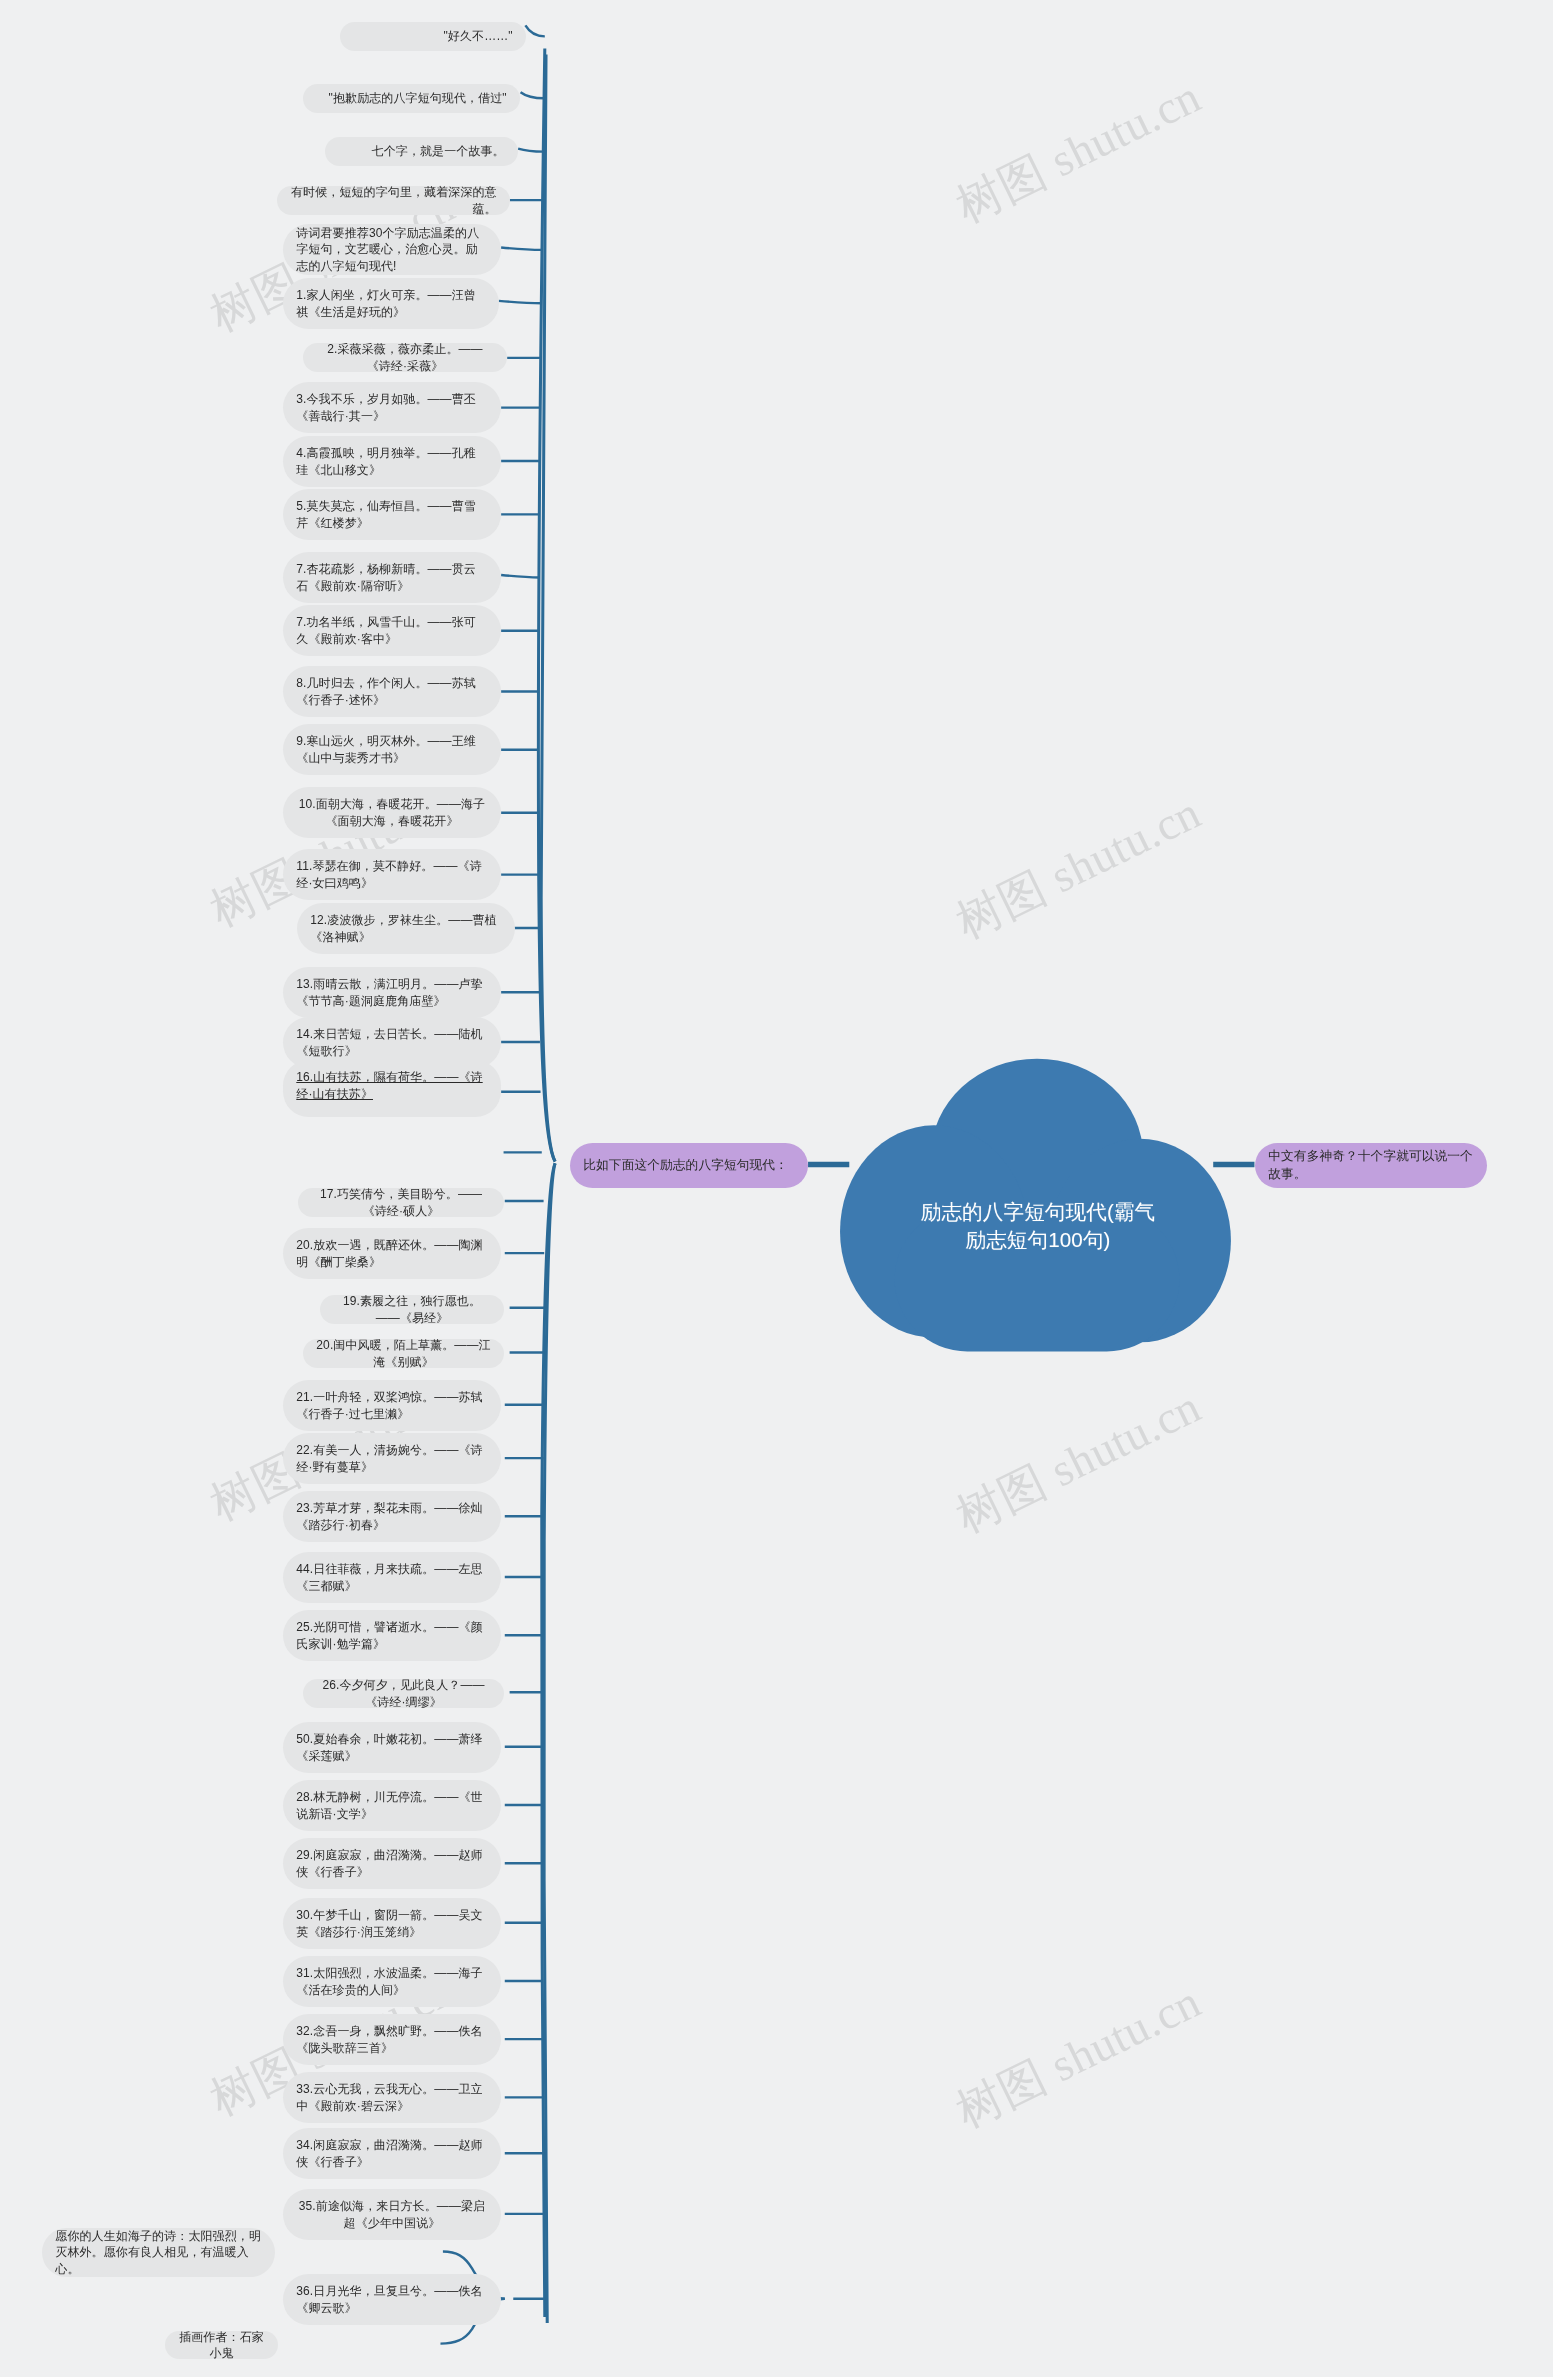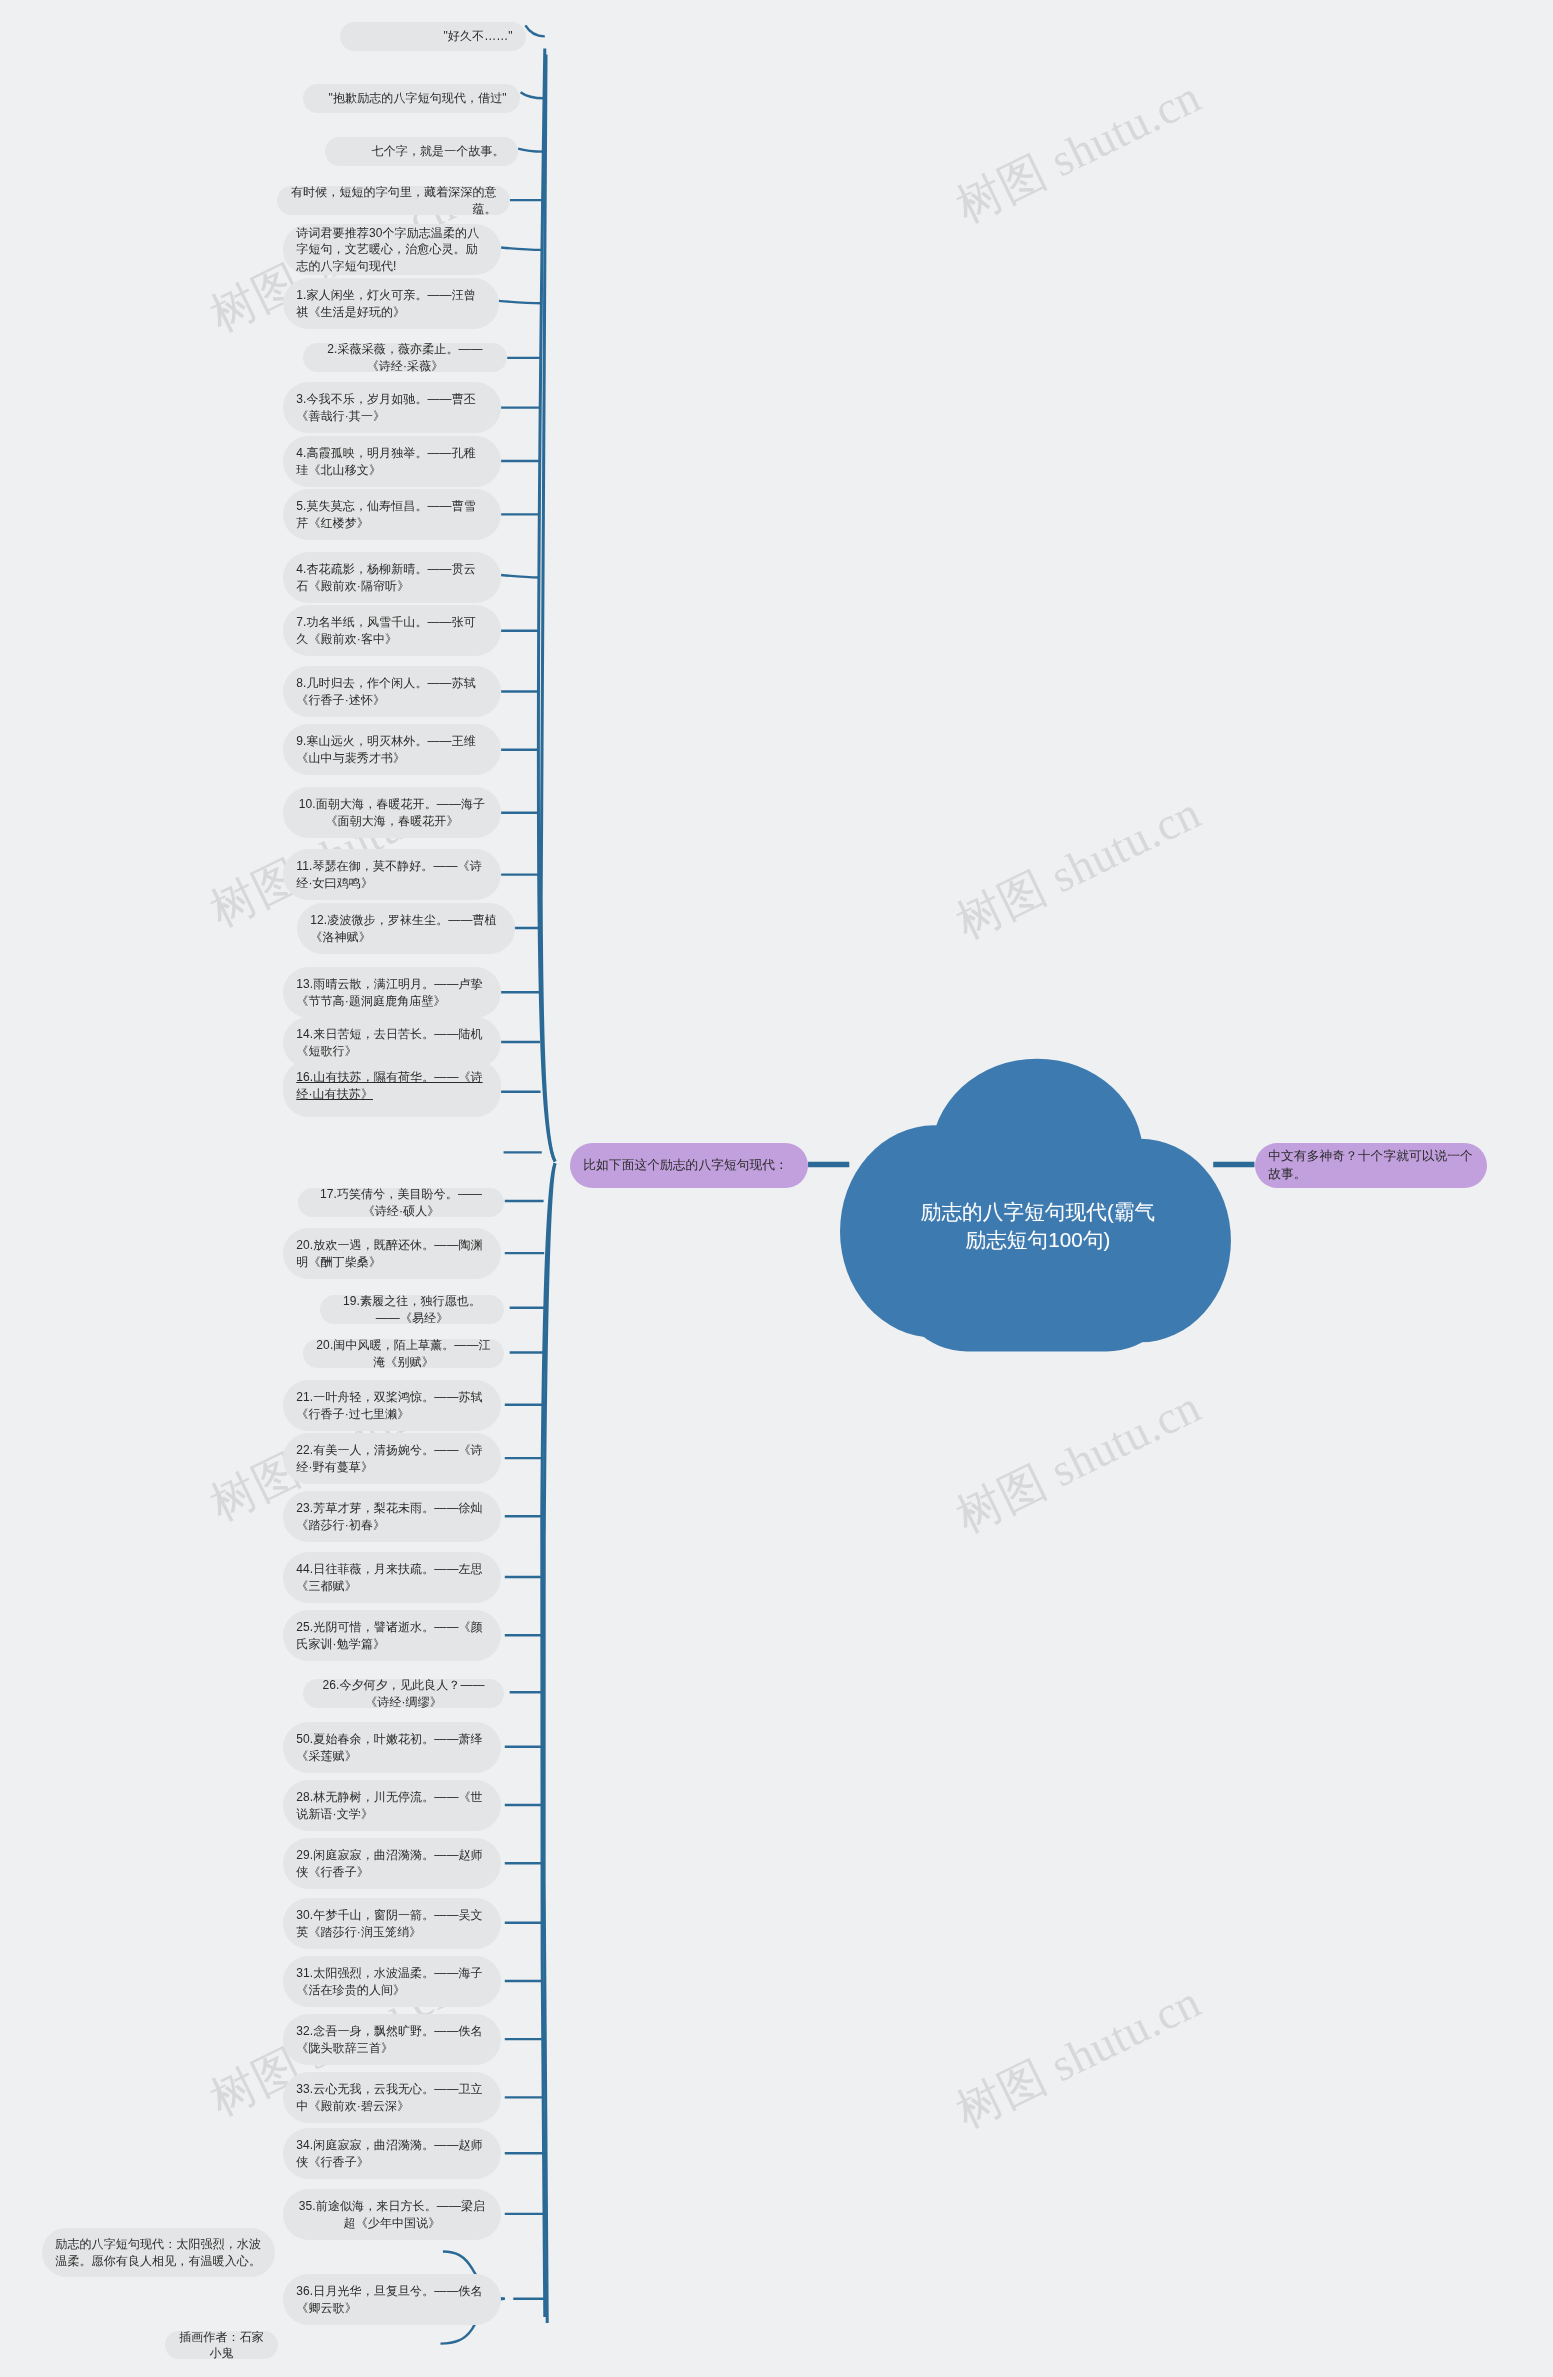"4.杏花疏影，杨柳新晴。——贯云石《殿前欢·隔帘听》" div.node { text: 4 -> 7 }
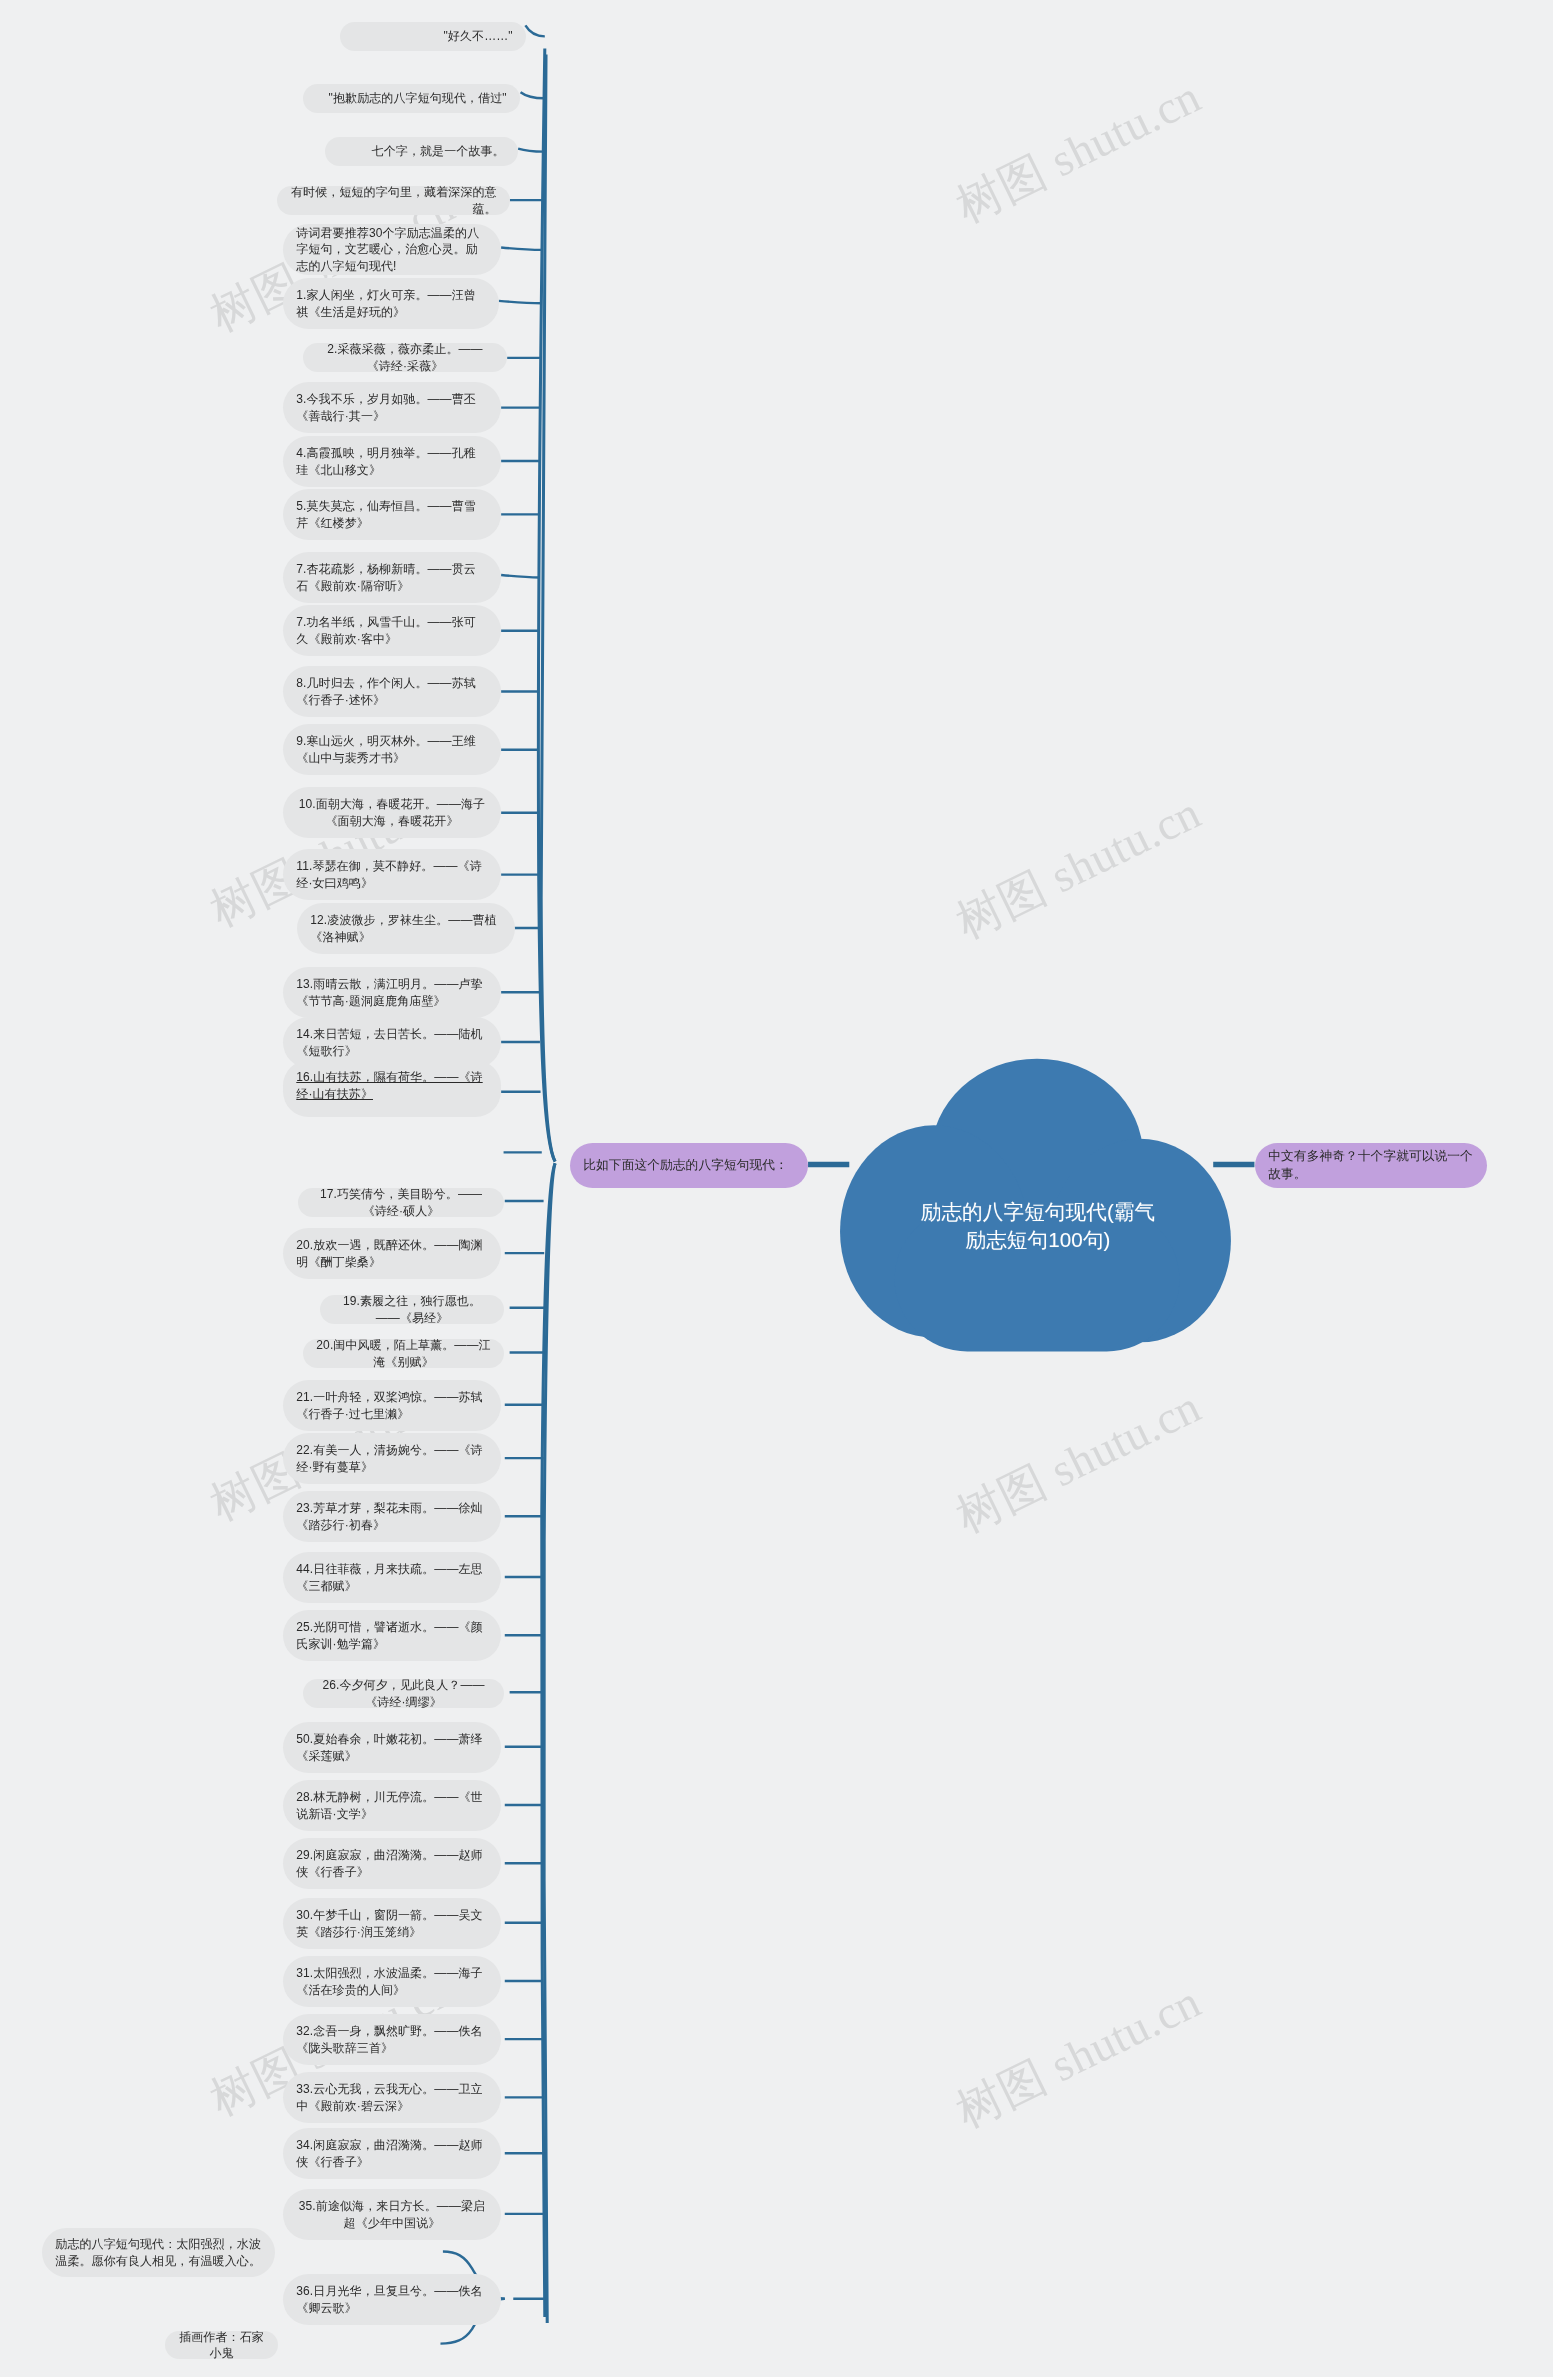"励志的八字短句现代：太阳强烈，水波温柔。愿你有良人相见，有温暖入心。" div.node { text: 励志的八字短句现代：太阳强烈，水波温柔 -> 愿你的人生如海子的诗：太阳强烈，明灭林外 }
